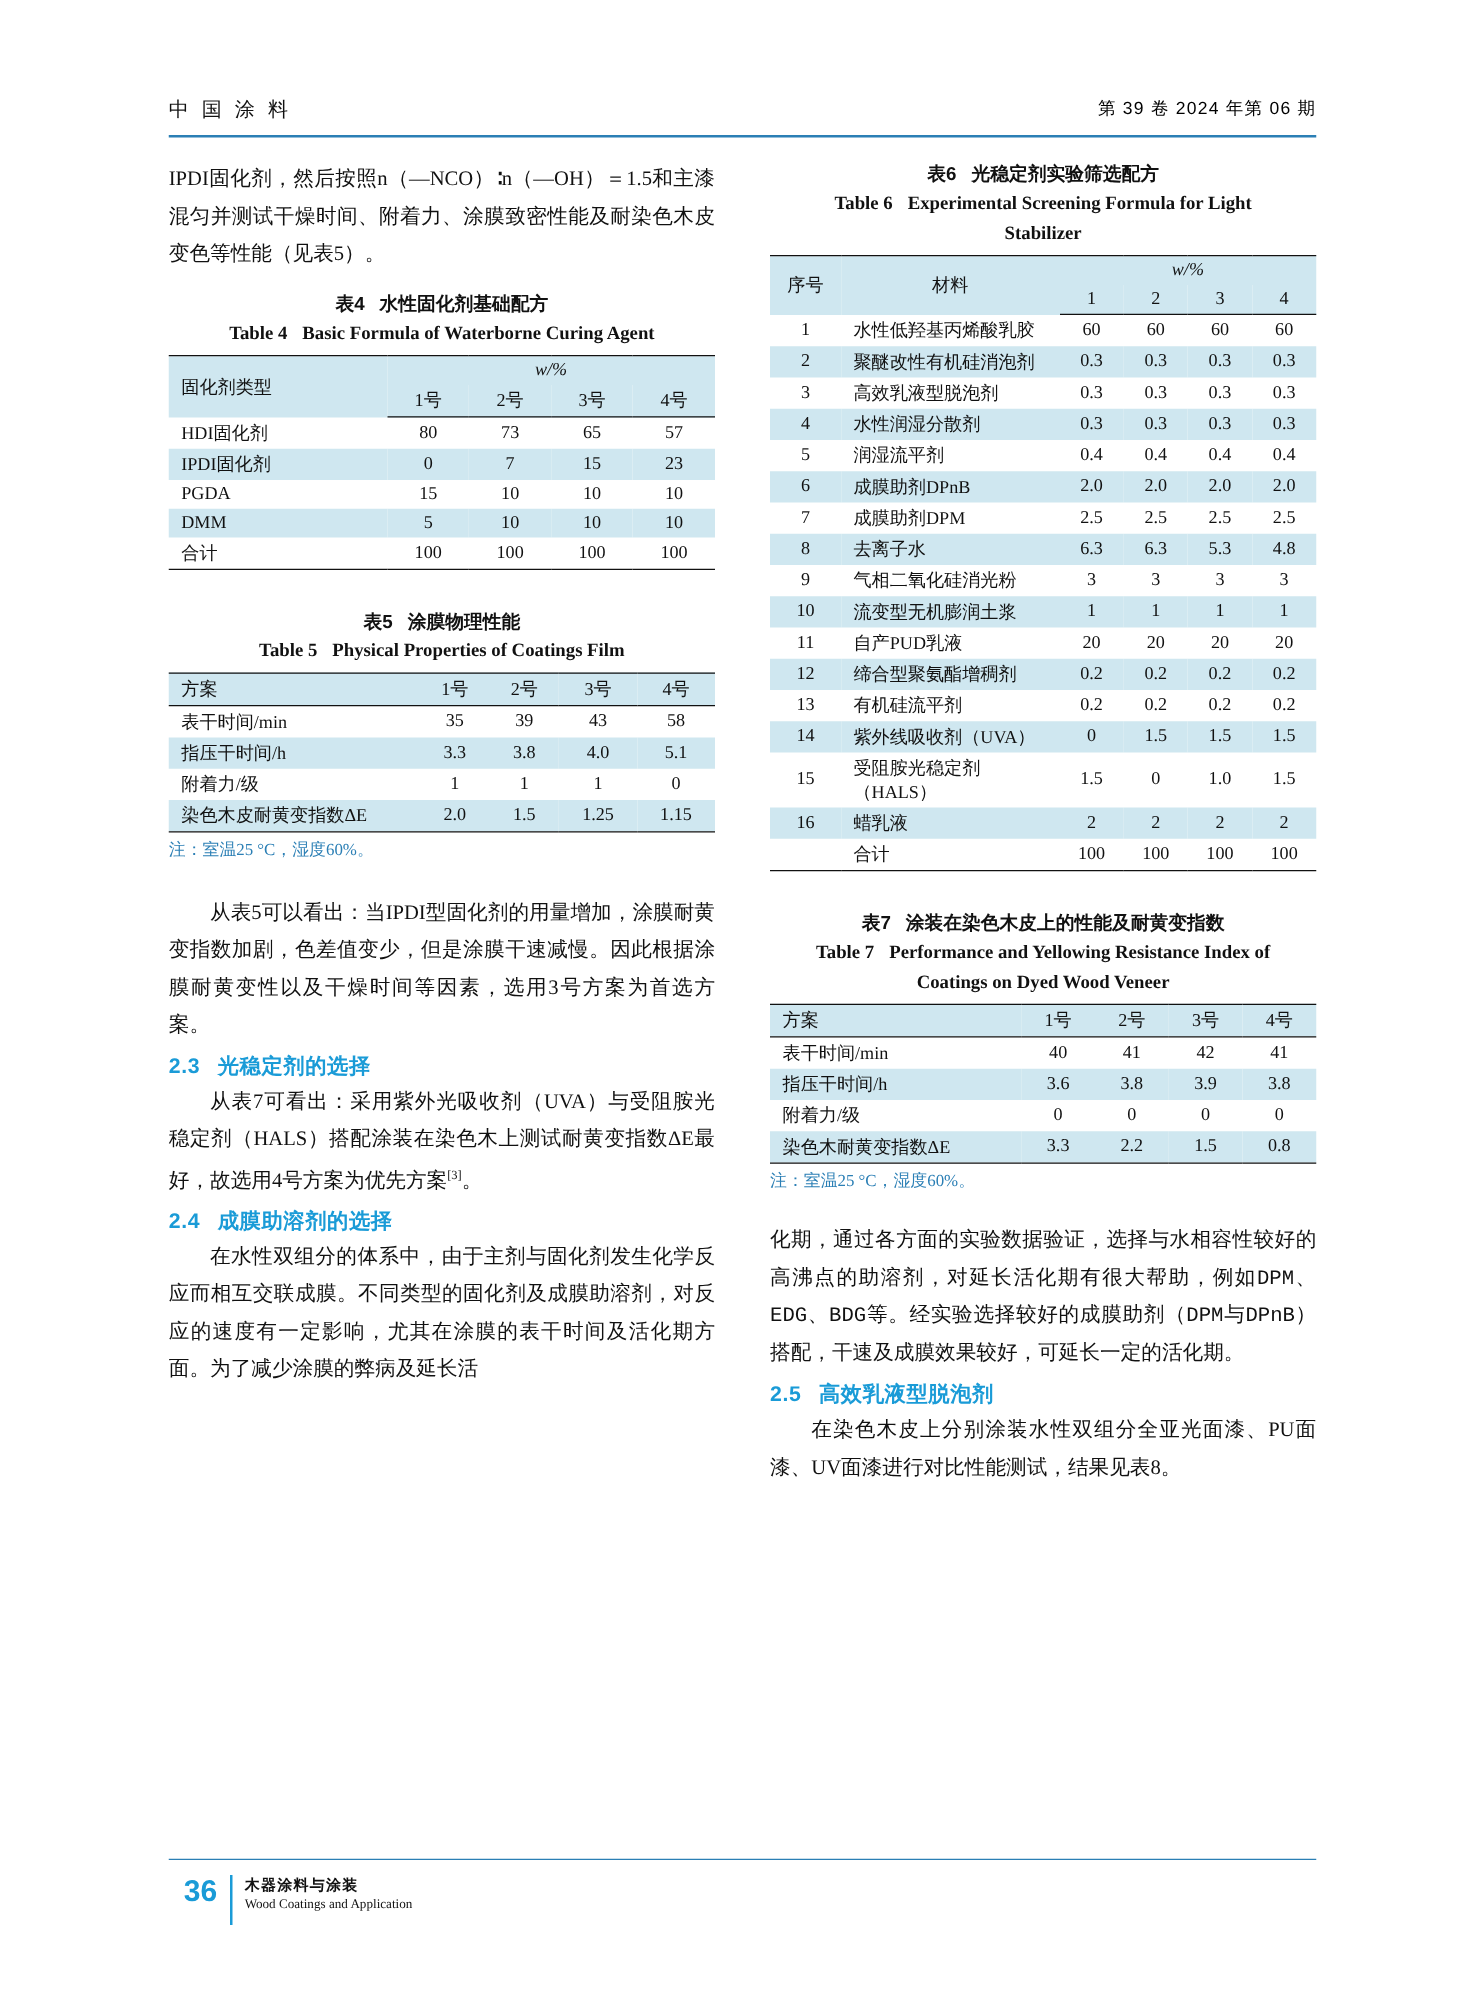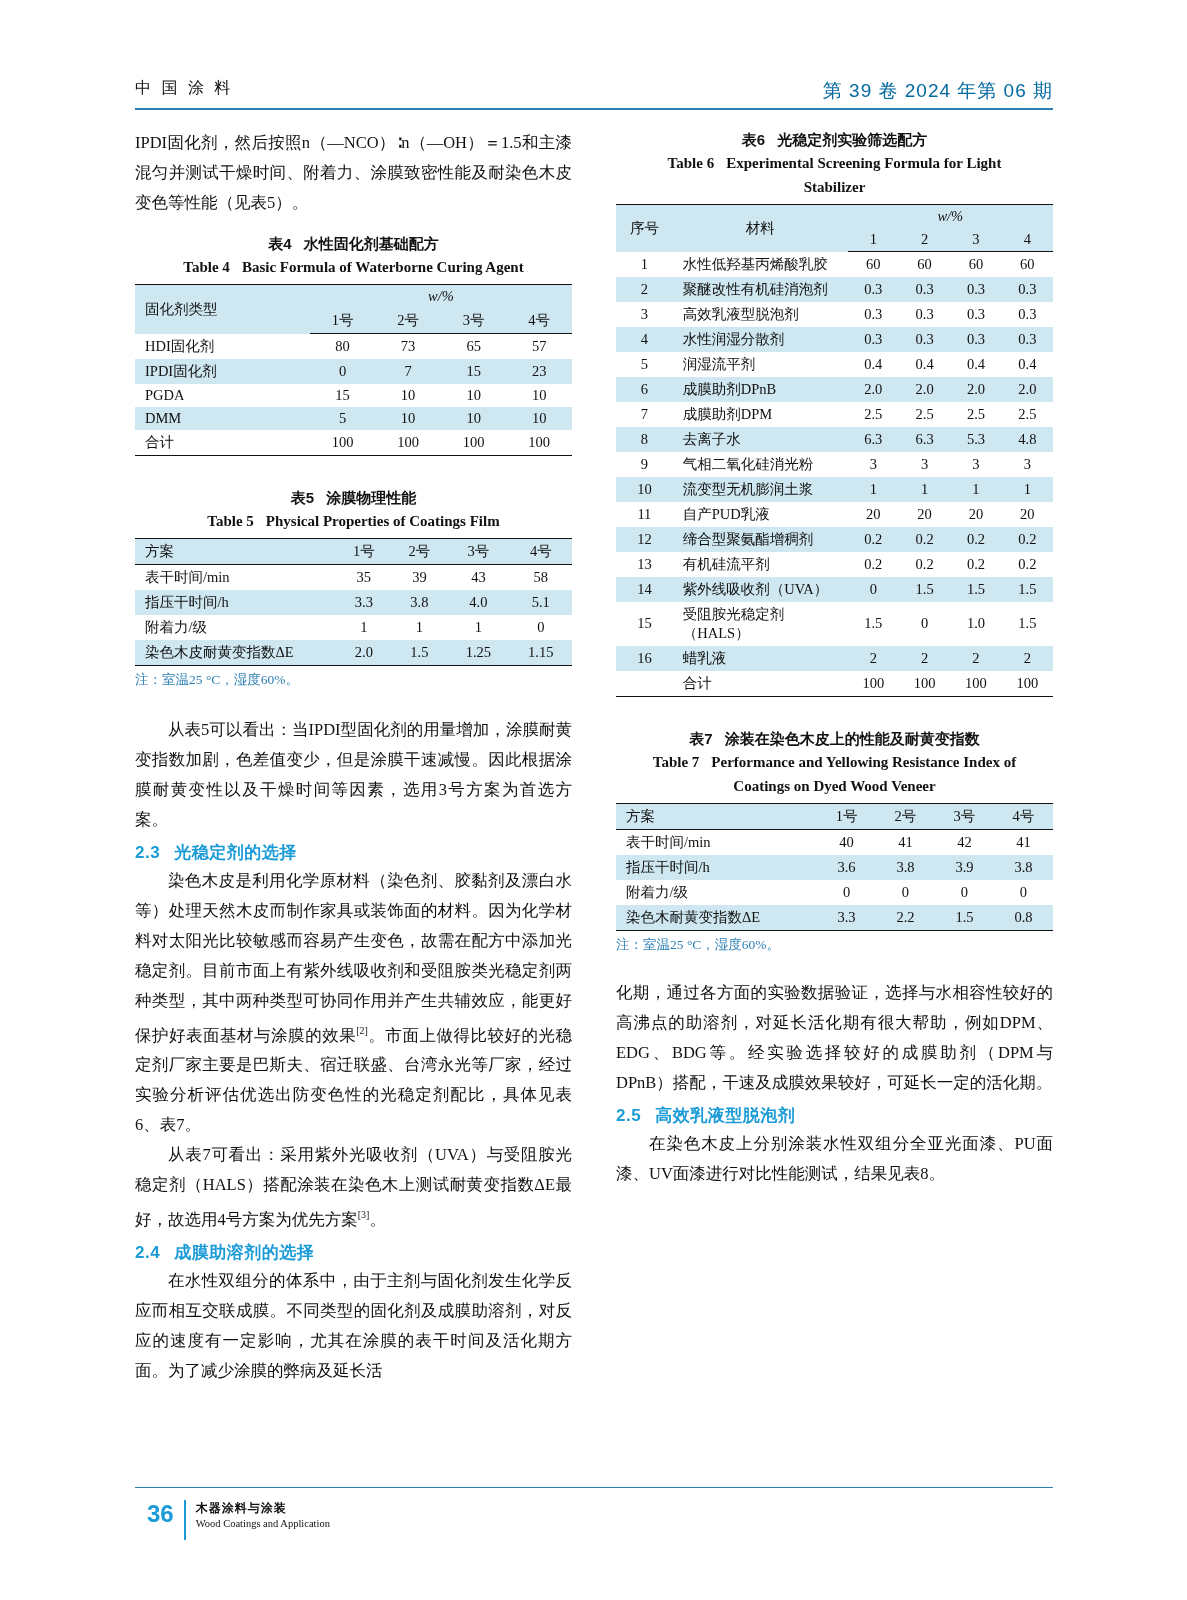"第 39 卷 2024 年第" .header-right { color: #0369a1 -> #000000; font-size: 19px -> 14px }
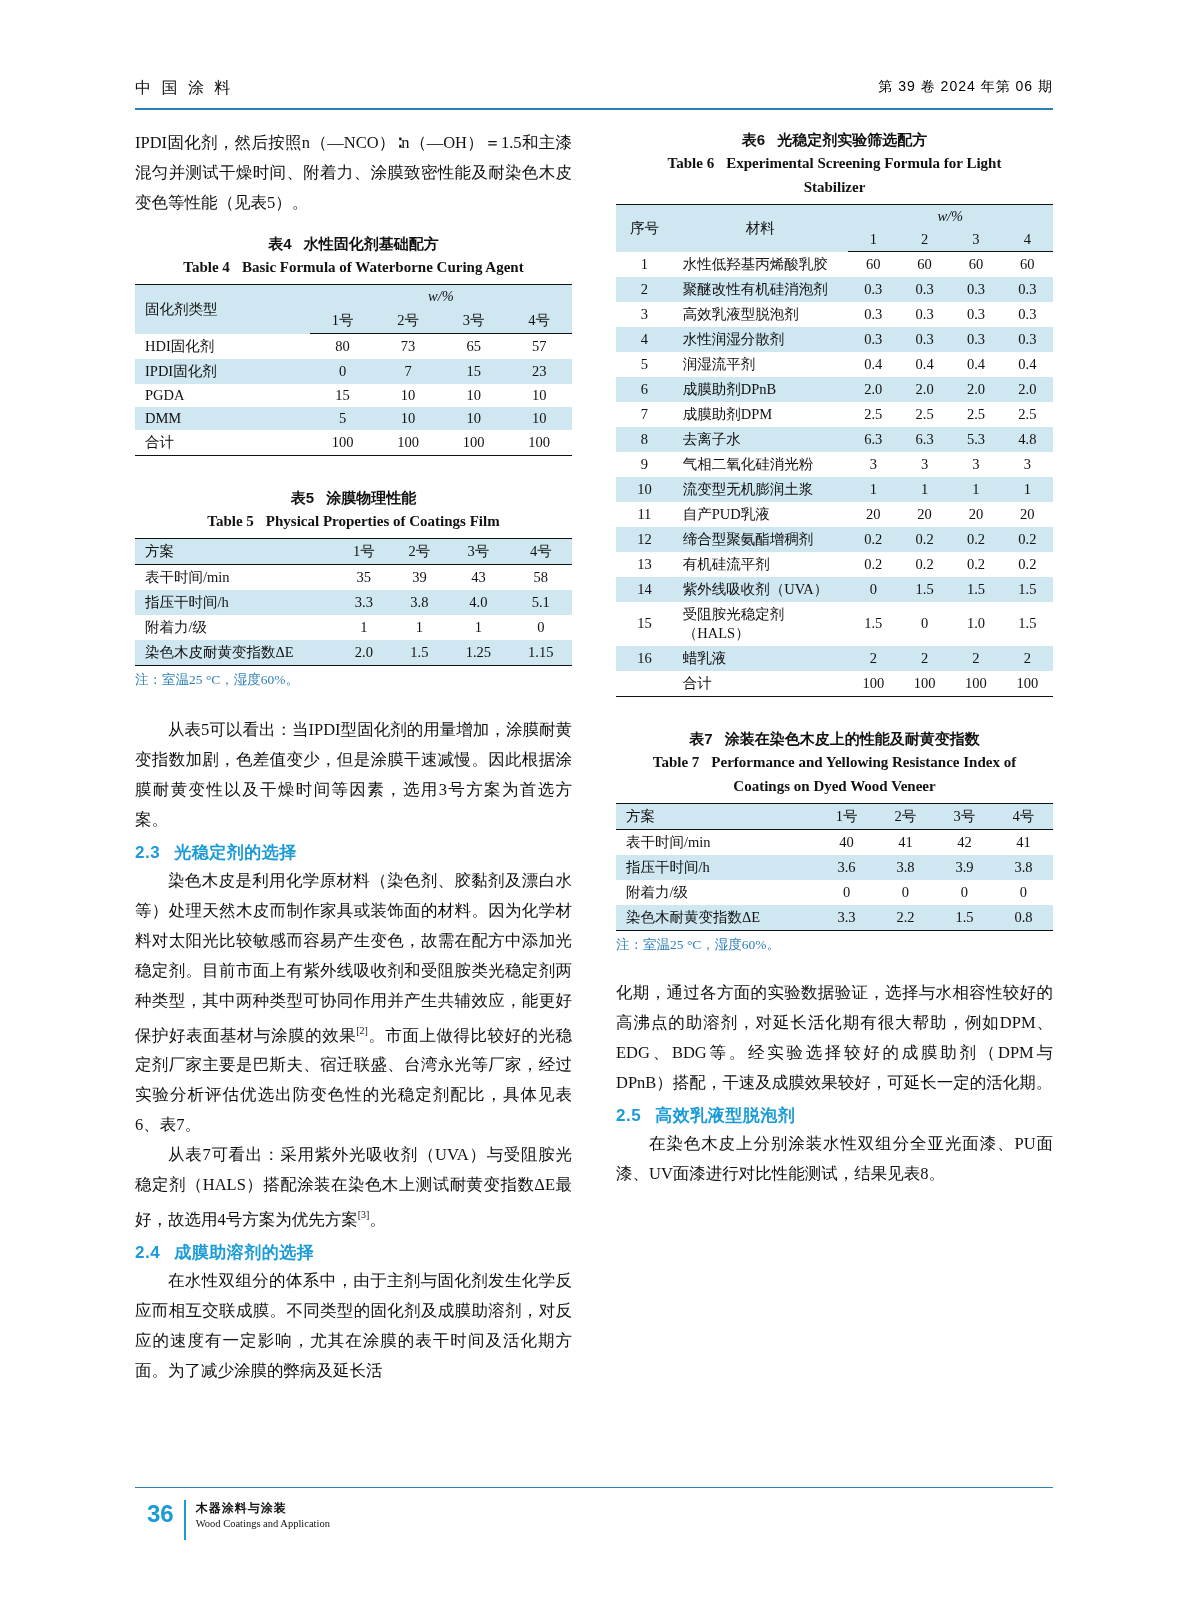"染色木皮是利用化学原材料（染色剂、胶黏剂及漂白水等）处理天然木皮而制作家具或装饰" p.body { html: <p><span>染色木皮是利用化学原材料（染色剂、胶黏剂及漂白水等）处理天然木皮而制作家具或装饰面的材料。因为化学材料对太阳光比较敏感而容易产生变色，故需在配方中添加光稳定剂。目前市面上有紫外线吸收剂和受阻胺类光稳定剂两种类型，其中两种类型可协同作用并产生共辅效应，能更好保护好表面基材与涂膜的效果</span><span>[2]</span><span>。市面上做得比较好的光稳定剂厂家主要是巴斯夫、宿迁联盛、台湾永光等厂家，经过实验分析评估优选出防变色性的光稳定剂配比，具体见表6、表7。</span></p> -> none }
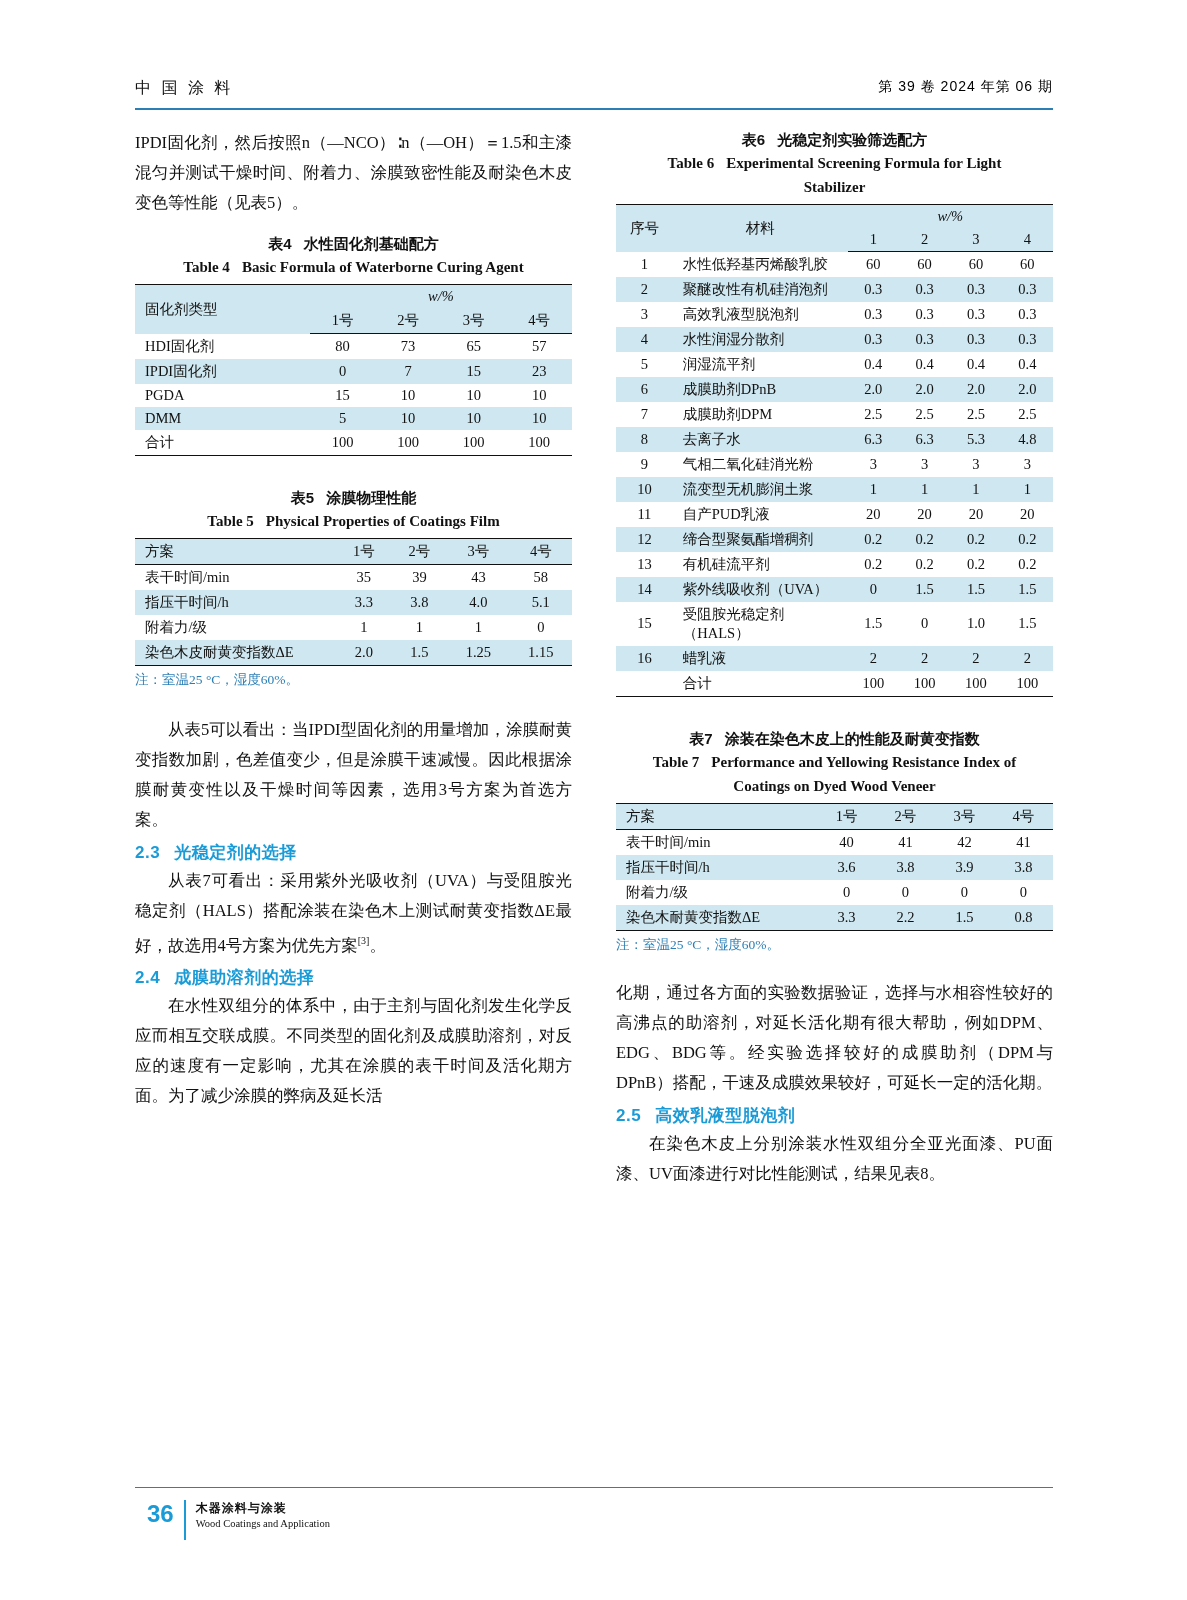"化期，通过各方面的实验数据验证，选择与水相容性较好的高沸点的助溶剂，对延长活化期" p.body { font-family: none -> Liberation Mono, monospace }
